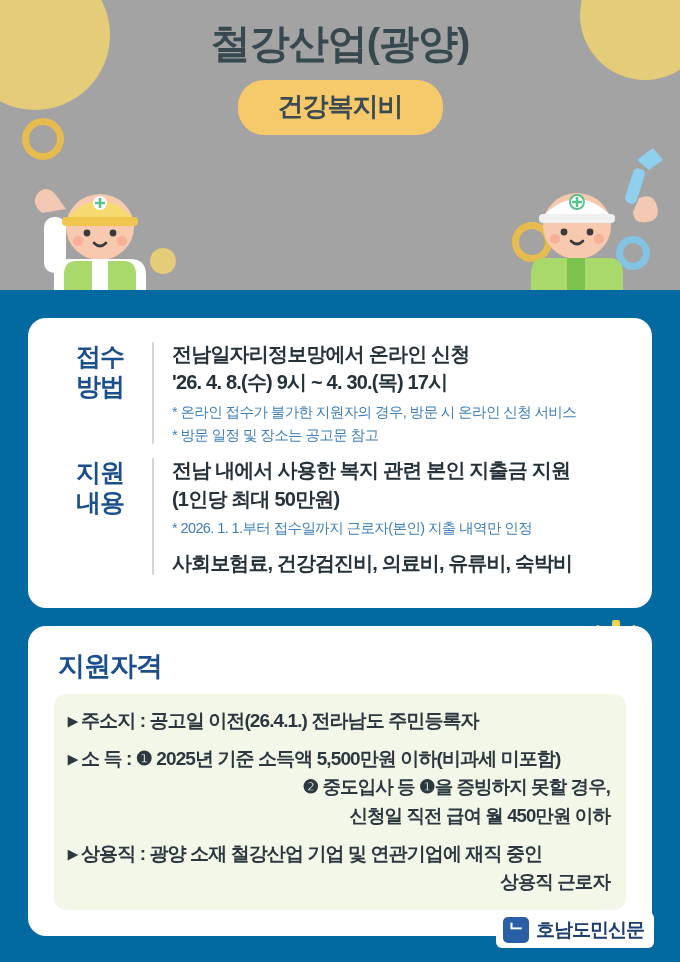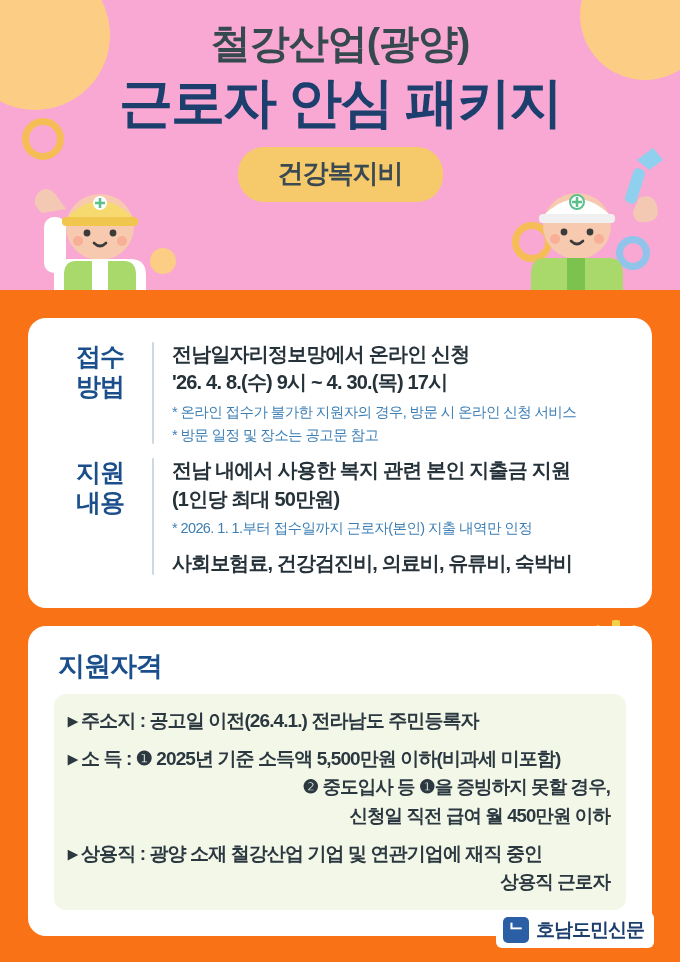"철강산업(광양)" .header { background: #f9a8d4 -> #a3a3a3 }
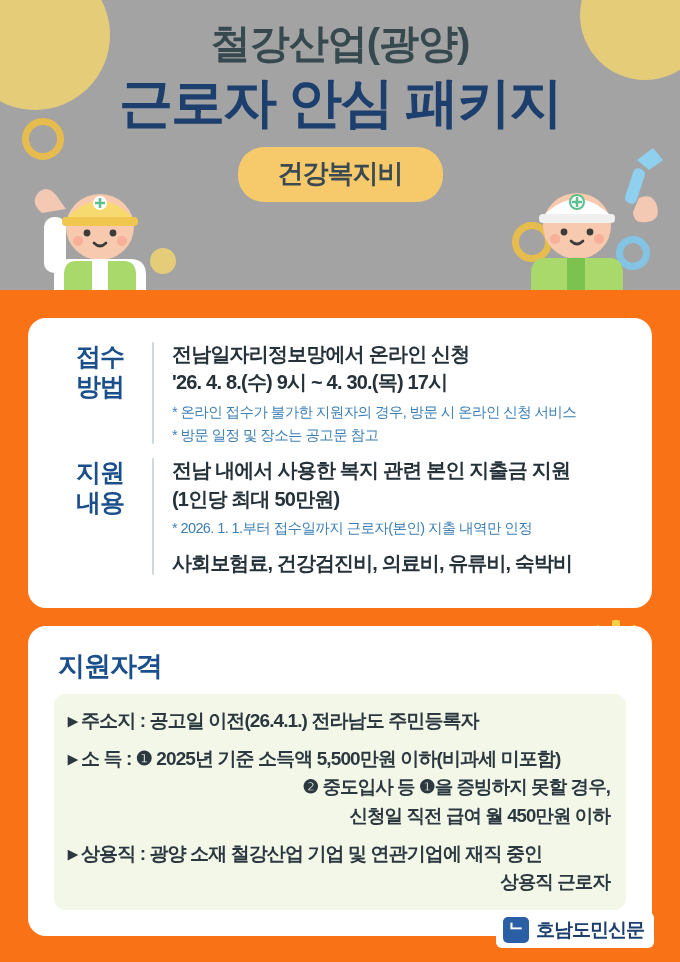"근로자 안심 패키지" div.title2 { html: <div>근로자 안심 패키지</div> -> none }
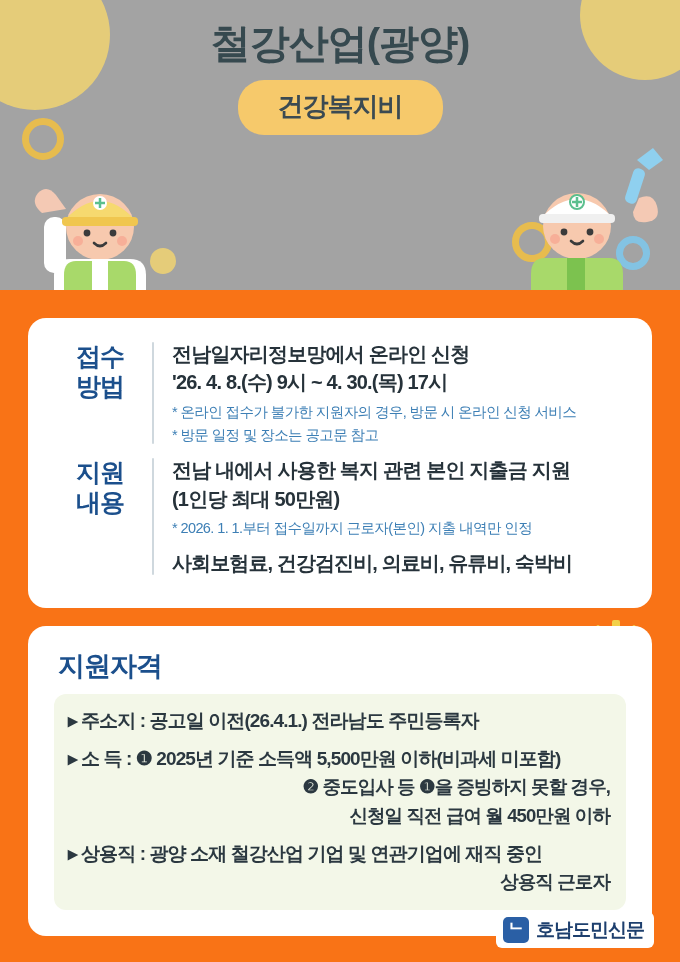"접수" .body-area { background: #f97316 -> #0369a1 }
